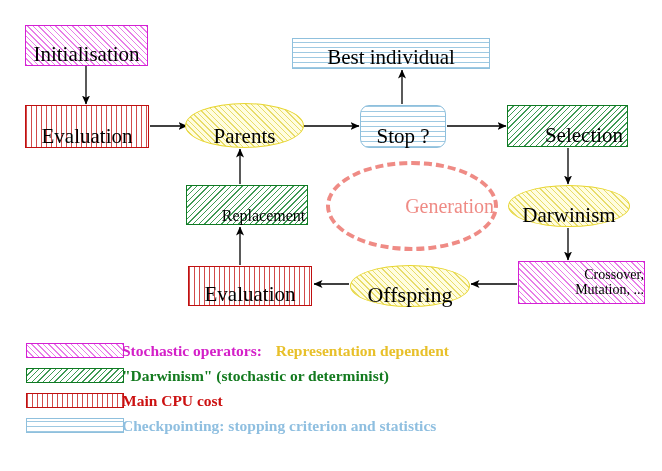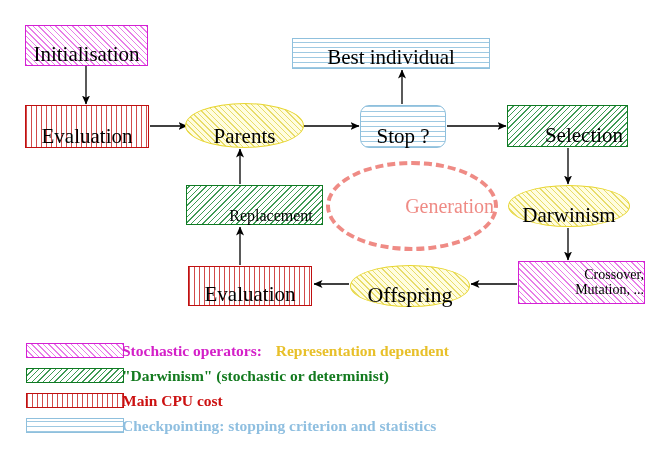"Replacement" div.node { width: 137px -> 122px }
